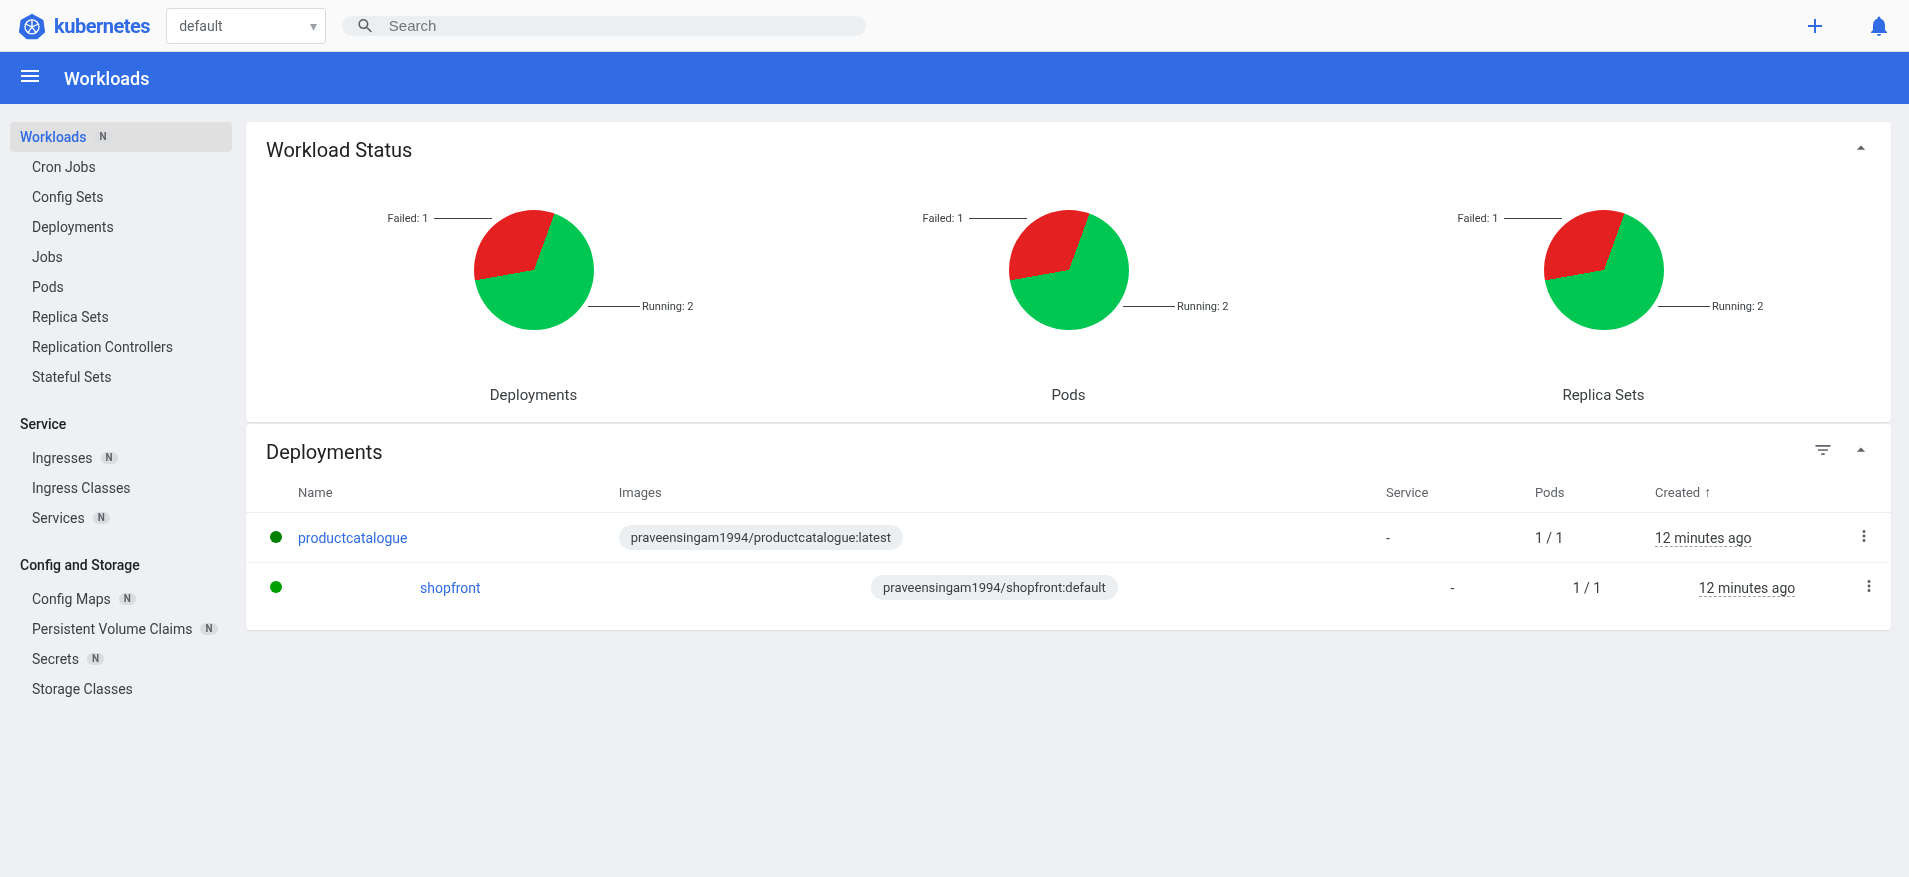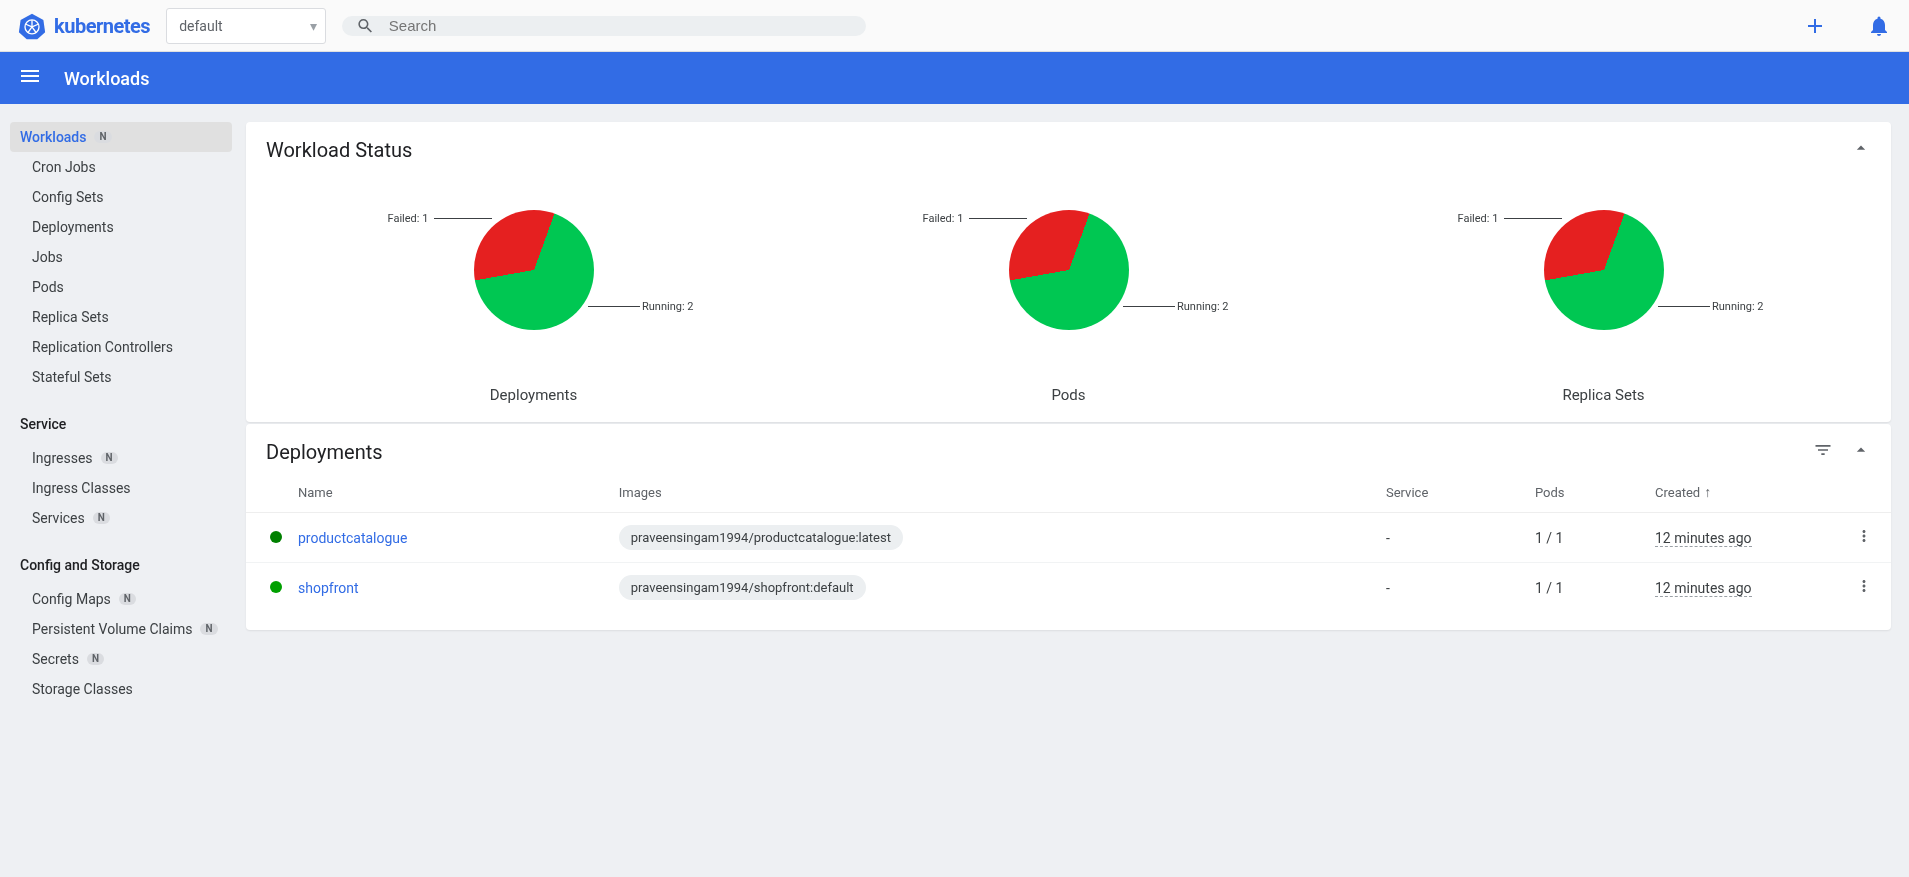"shopfront" tr:last-child td { text-align: none -> center }
